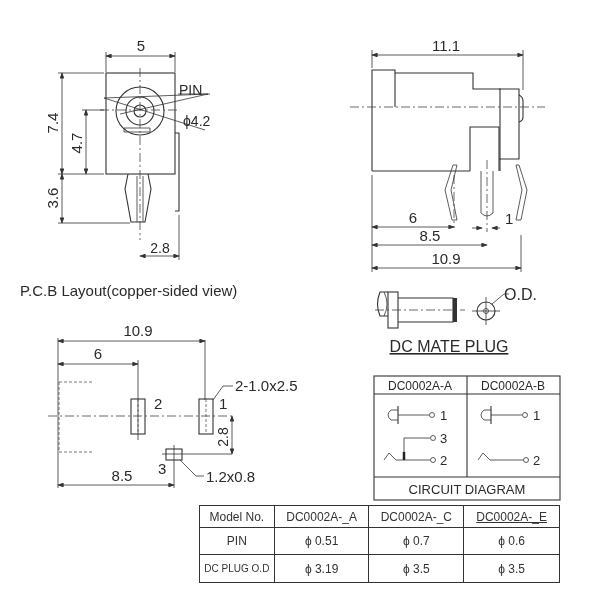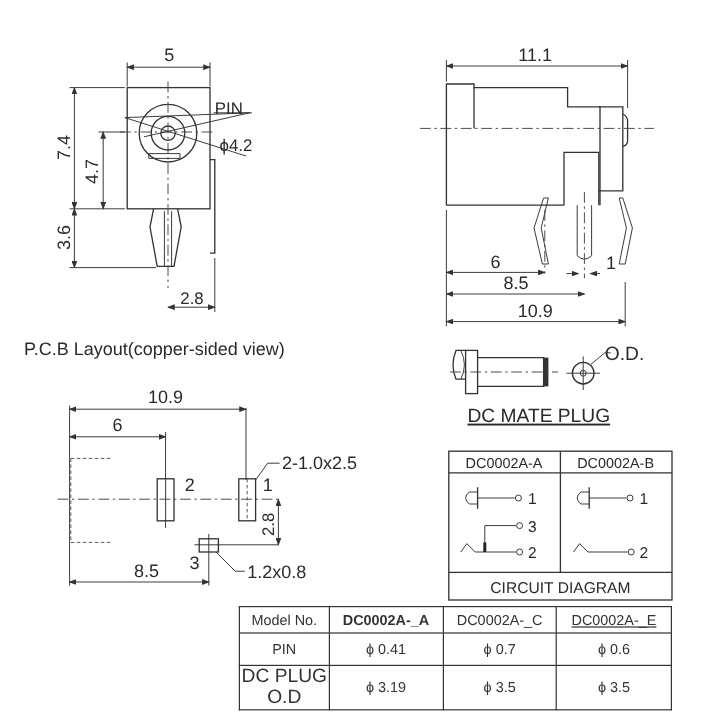"DC0002A-_A" td { font-weight: bold -> none }
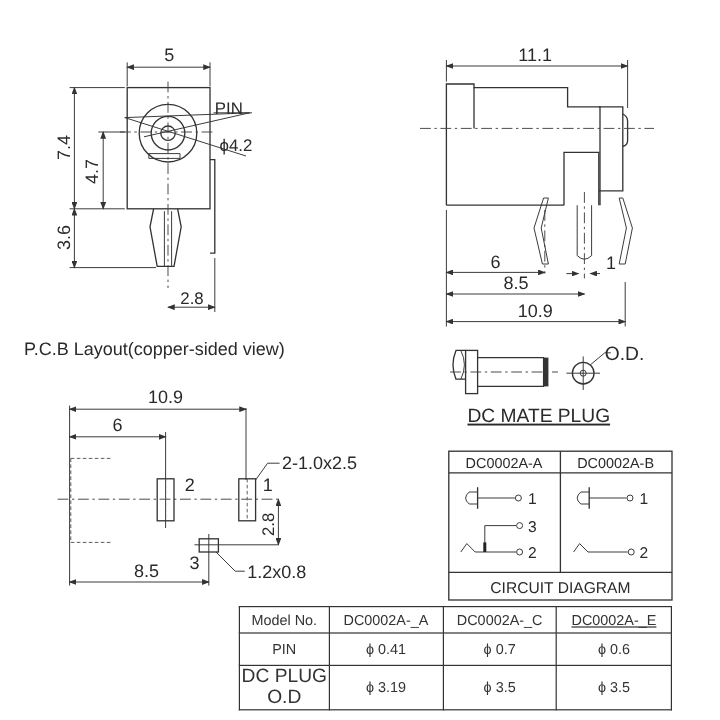"ϕ 0.41" td { text: 0.41 -> 0.51 }
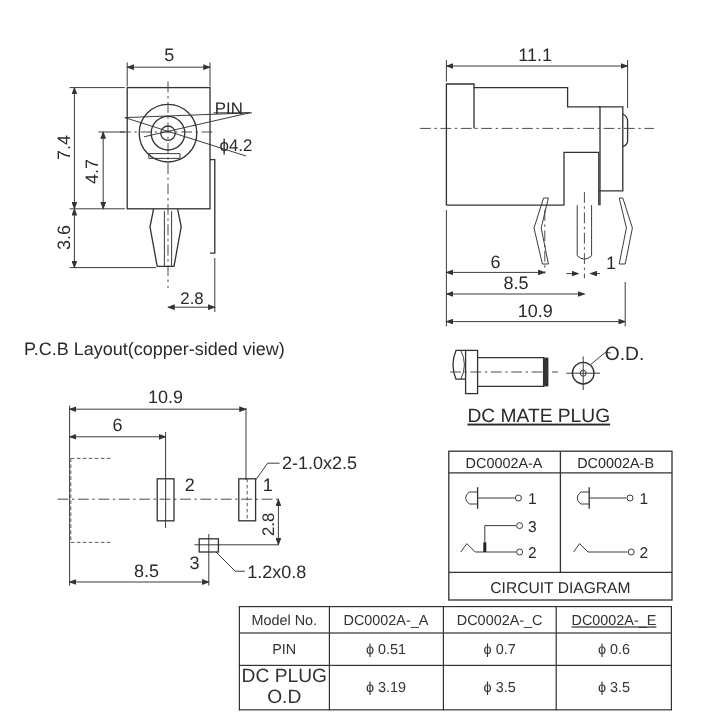"DC PLUG O.D" td { font-size: 16px -> 10px }
